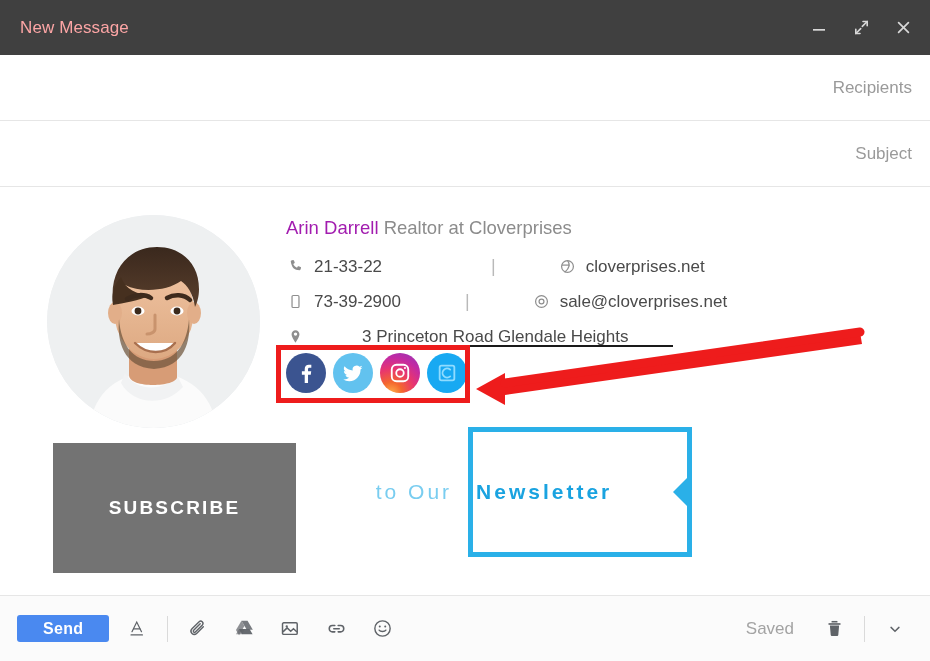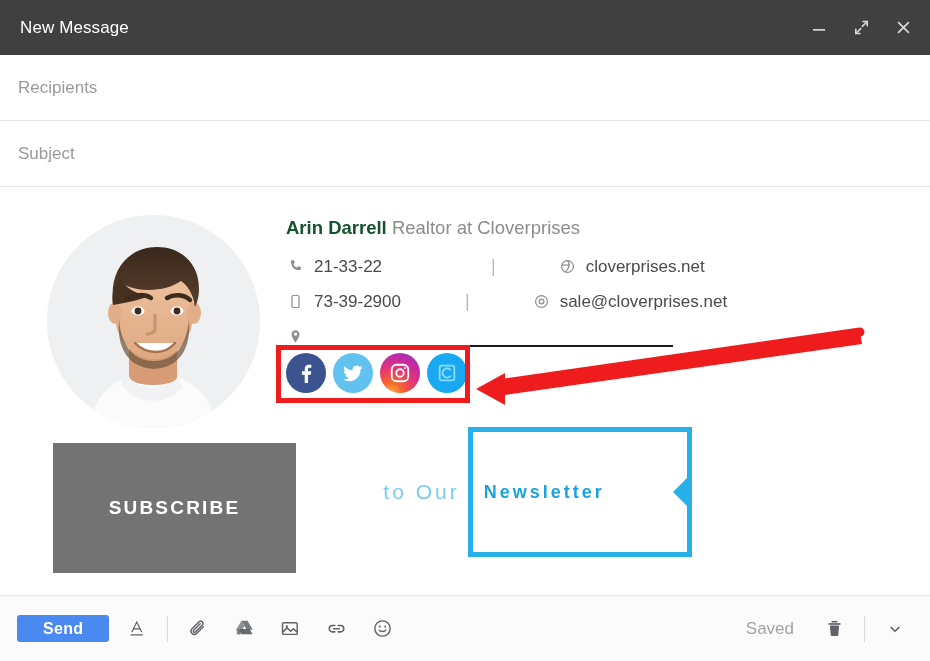"New Message" .titlebar-title { color: #ffffff -> #fca5a5 }
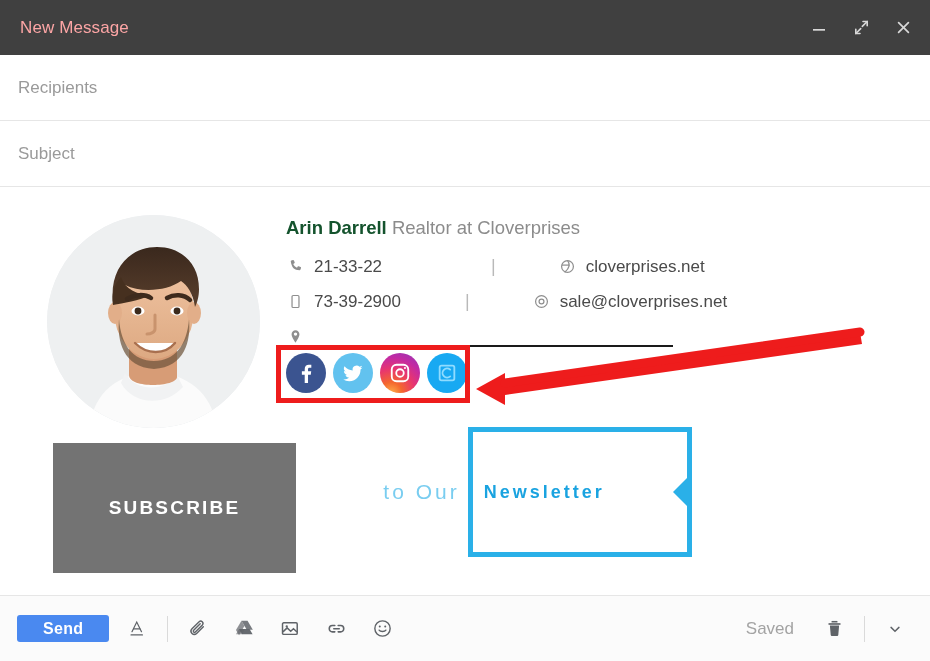"Recipients" .field-row input { text-align: none -> right }
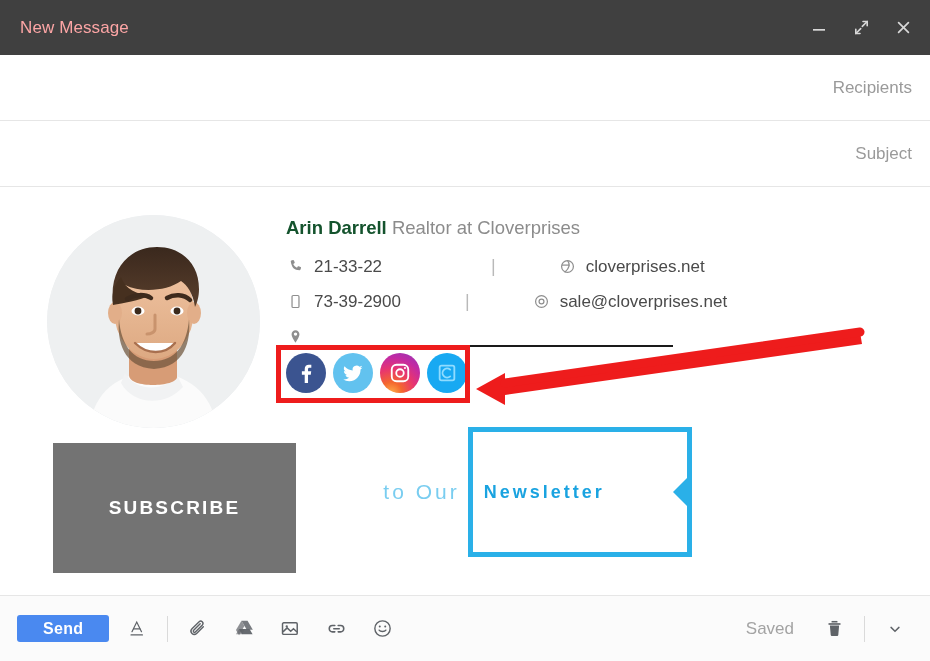"Arin Darrell" .sig-name { color: #14532d -> #a21caf; font-weight: 700 -> 400 }
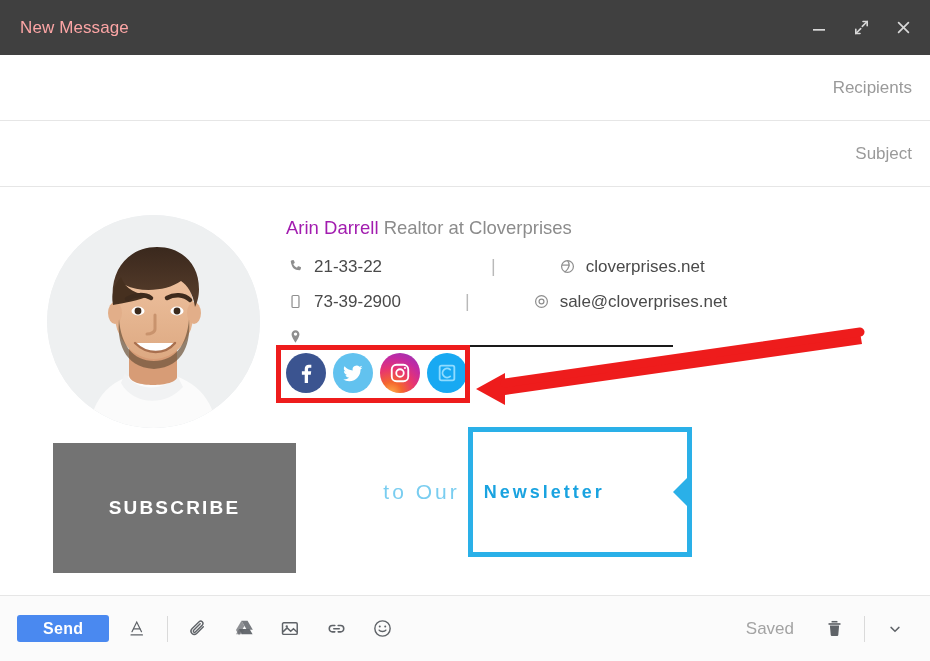"3 Princeton Road Glendale Heights" span.sig-val { html: none -> <span>3 Princeton Road Glendale Heights</span> }
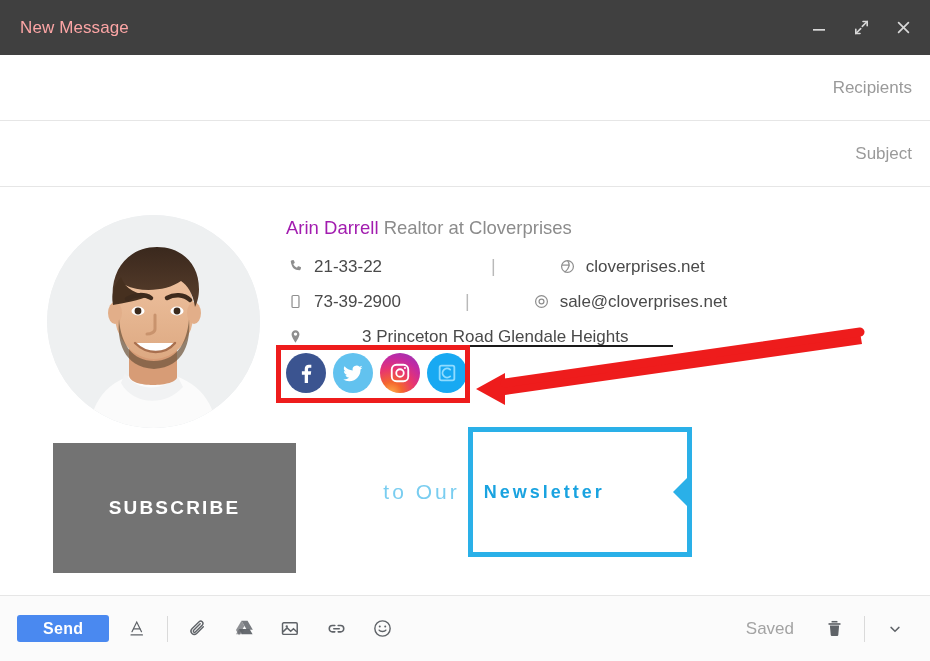"Newsletter" .bt-bold { font-size: 18px -> 21px }
